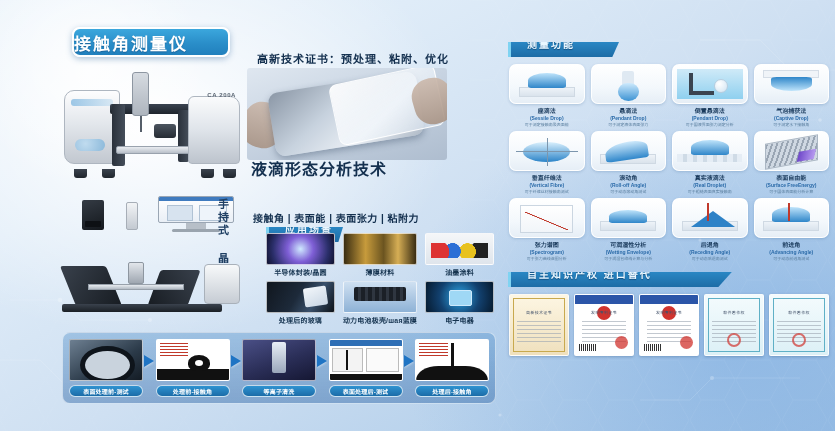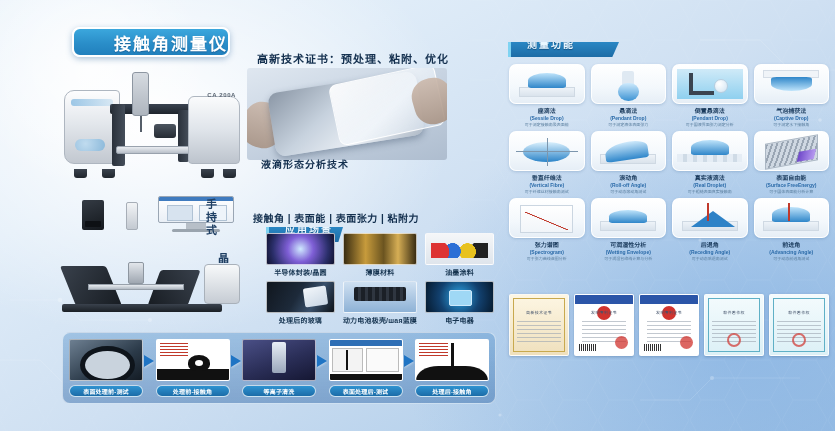"接触角测量仪" .main-title { justify-content: flex-end -> flex-start }
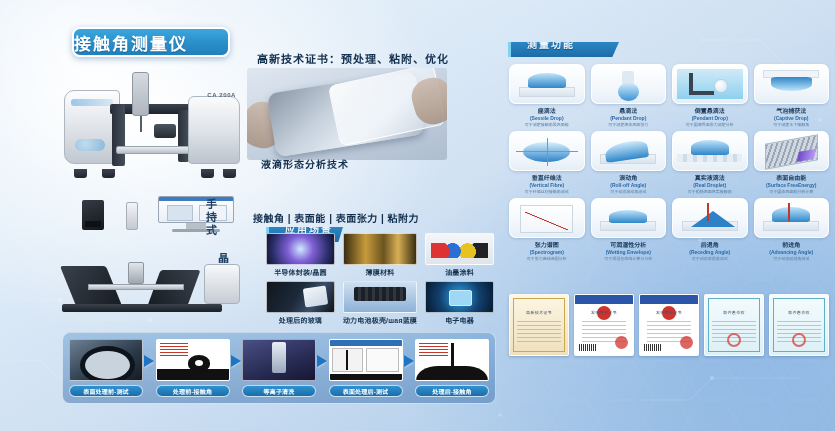"液滴形态分析技术" .sq-cap1 { font-size: 10px -> 16px; left: 14px -> 4px }
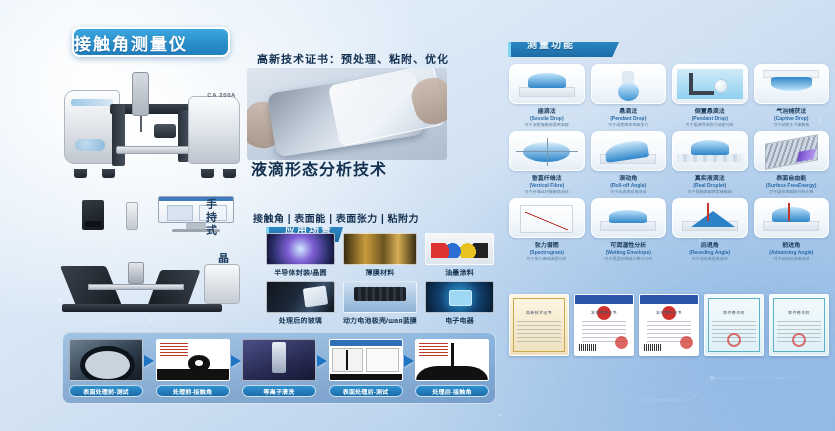"手持式" div.vlabel { left: 204px -> 216px }
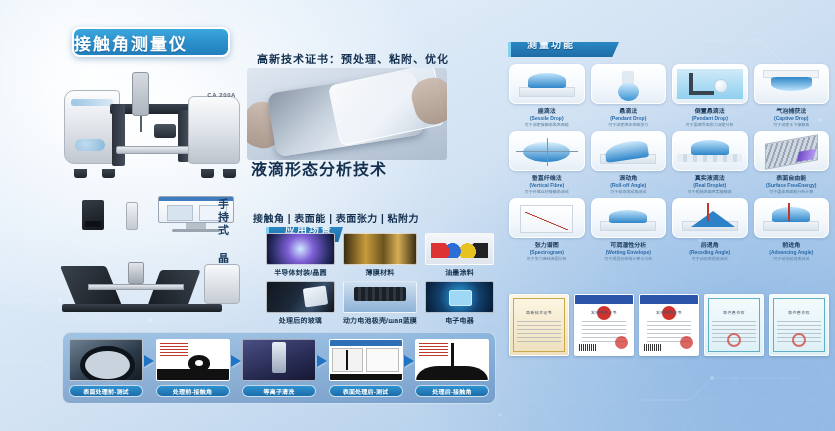"自主知识产权 进口替代" div.sec-badge { html: none -> <div> <span>自主知识产权 进口替代</span> </div> }
